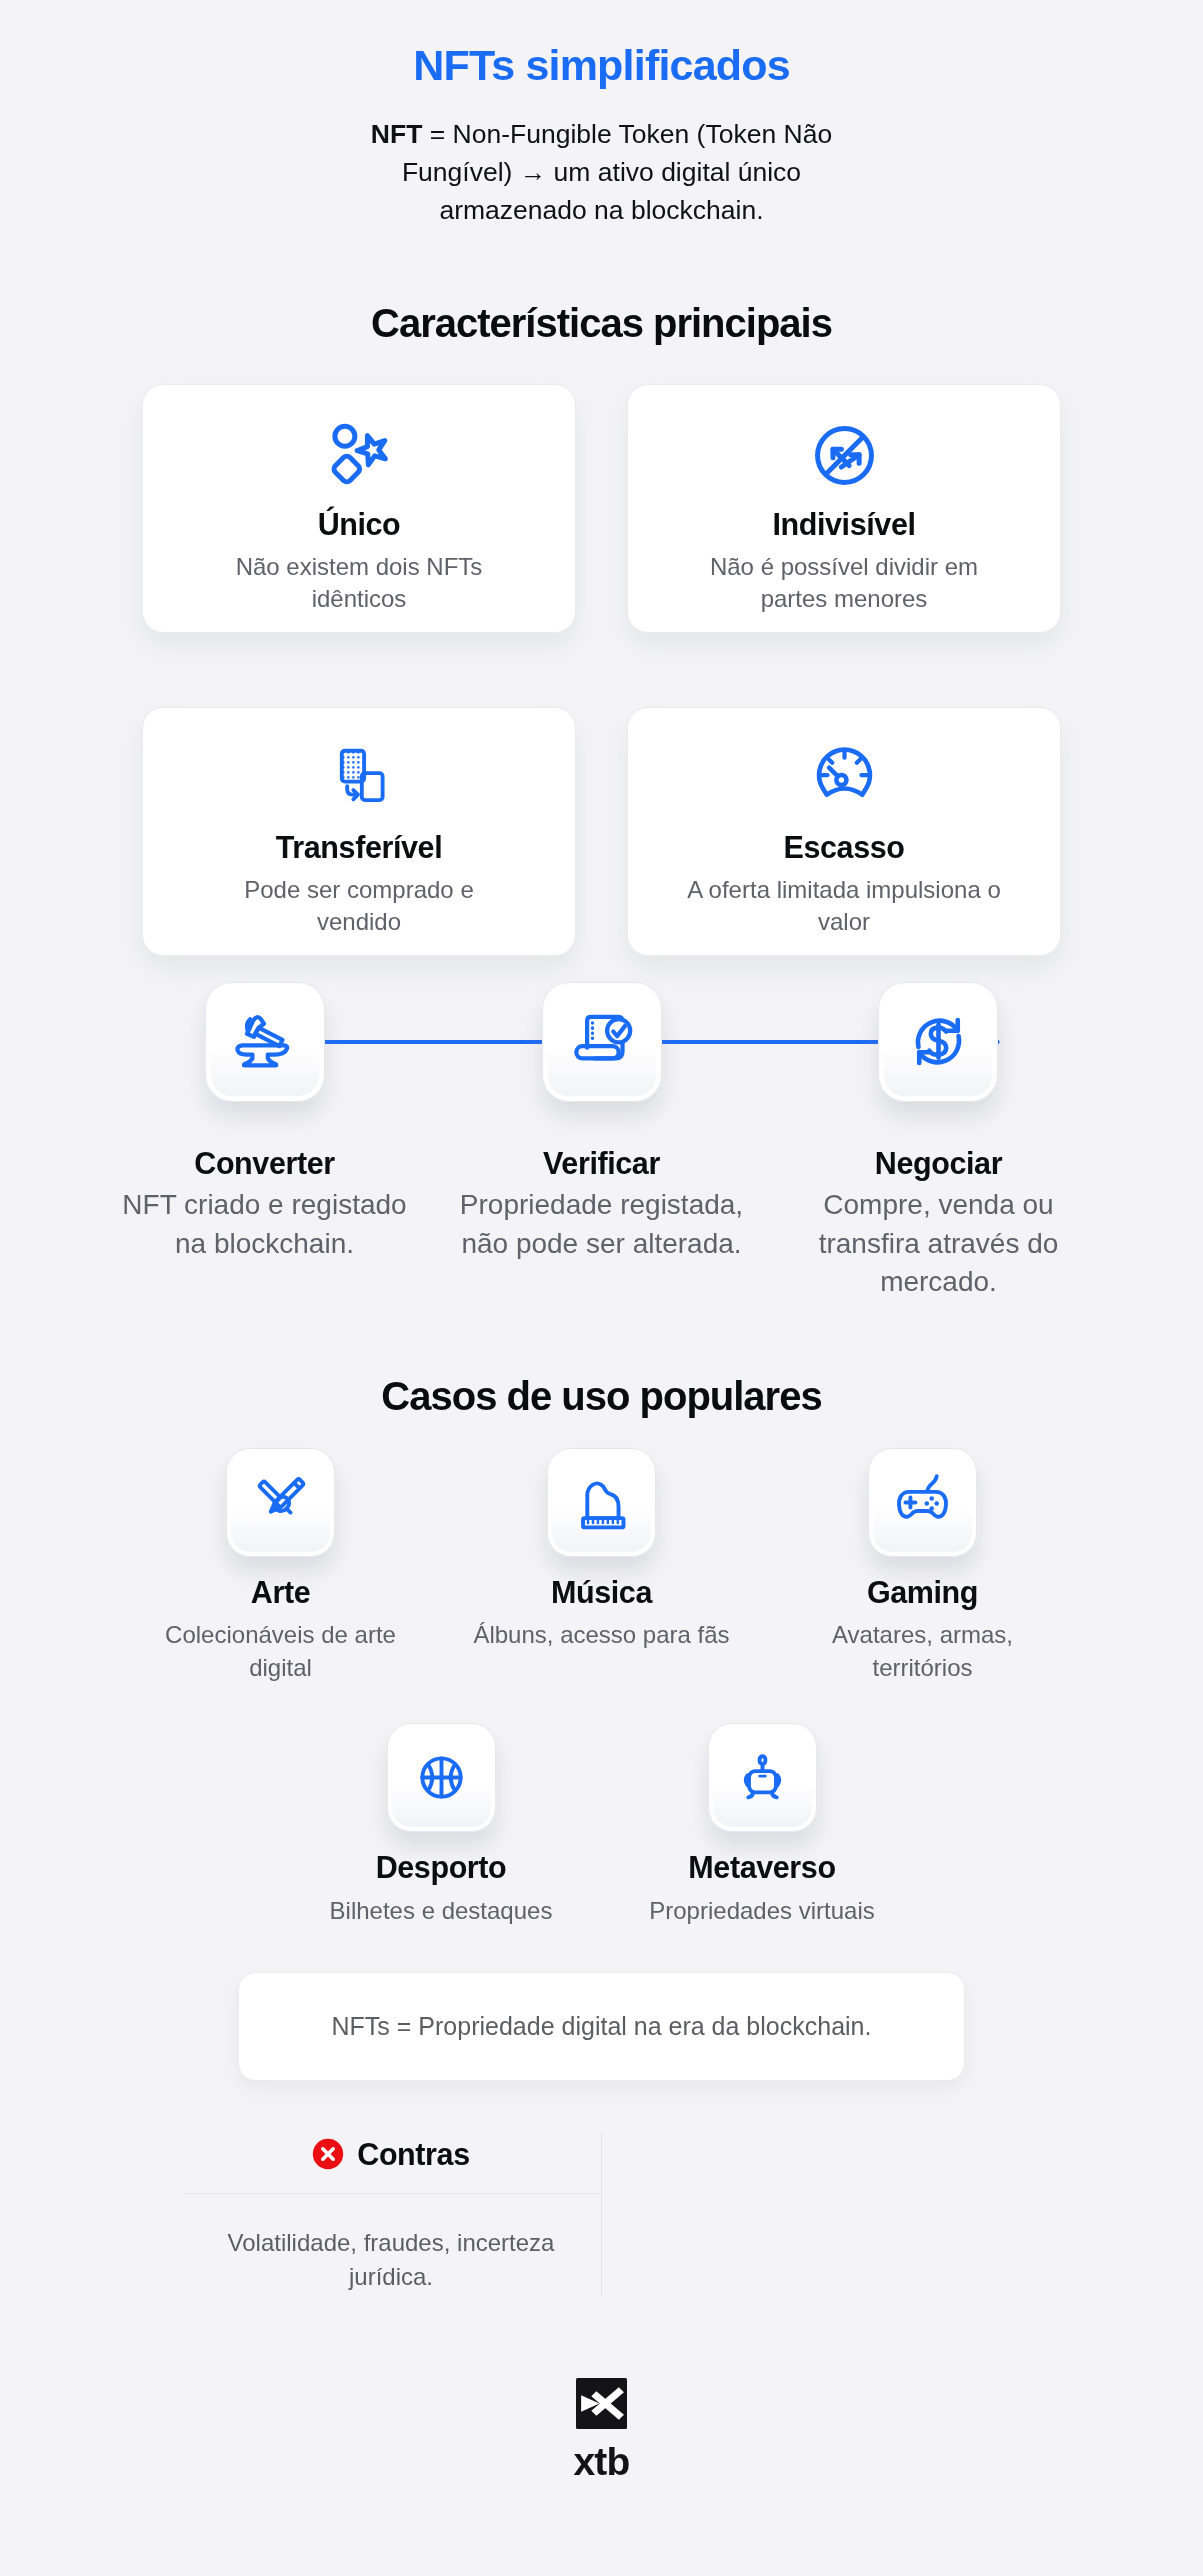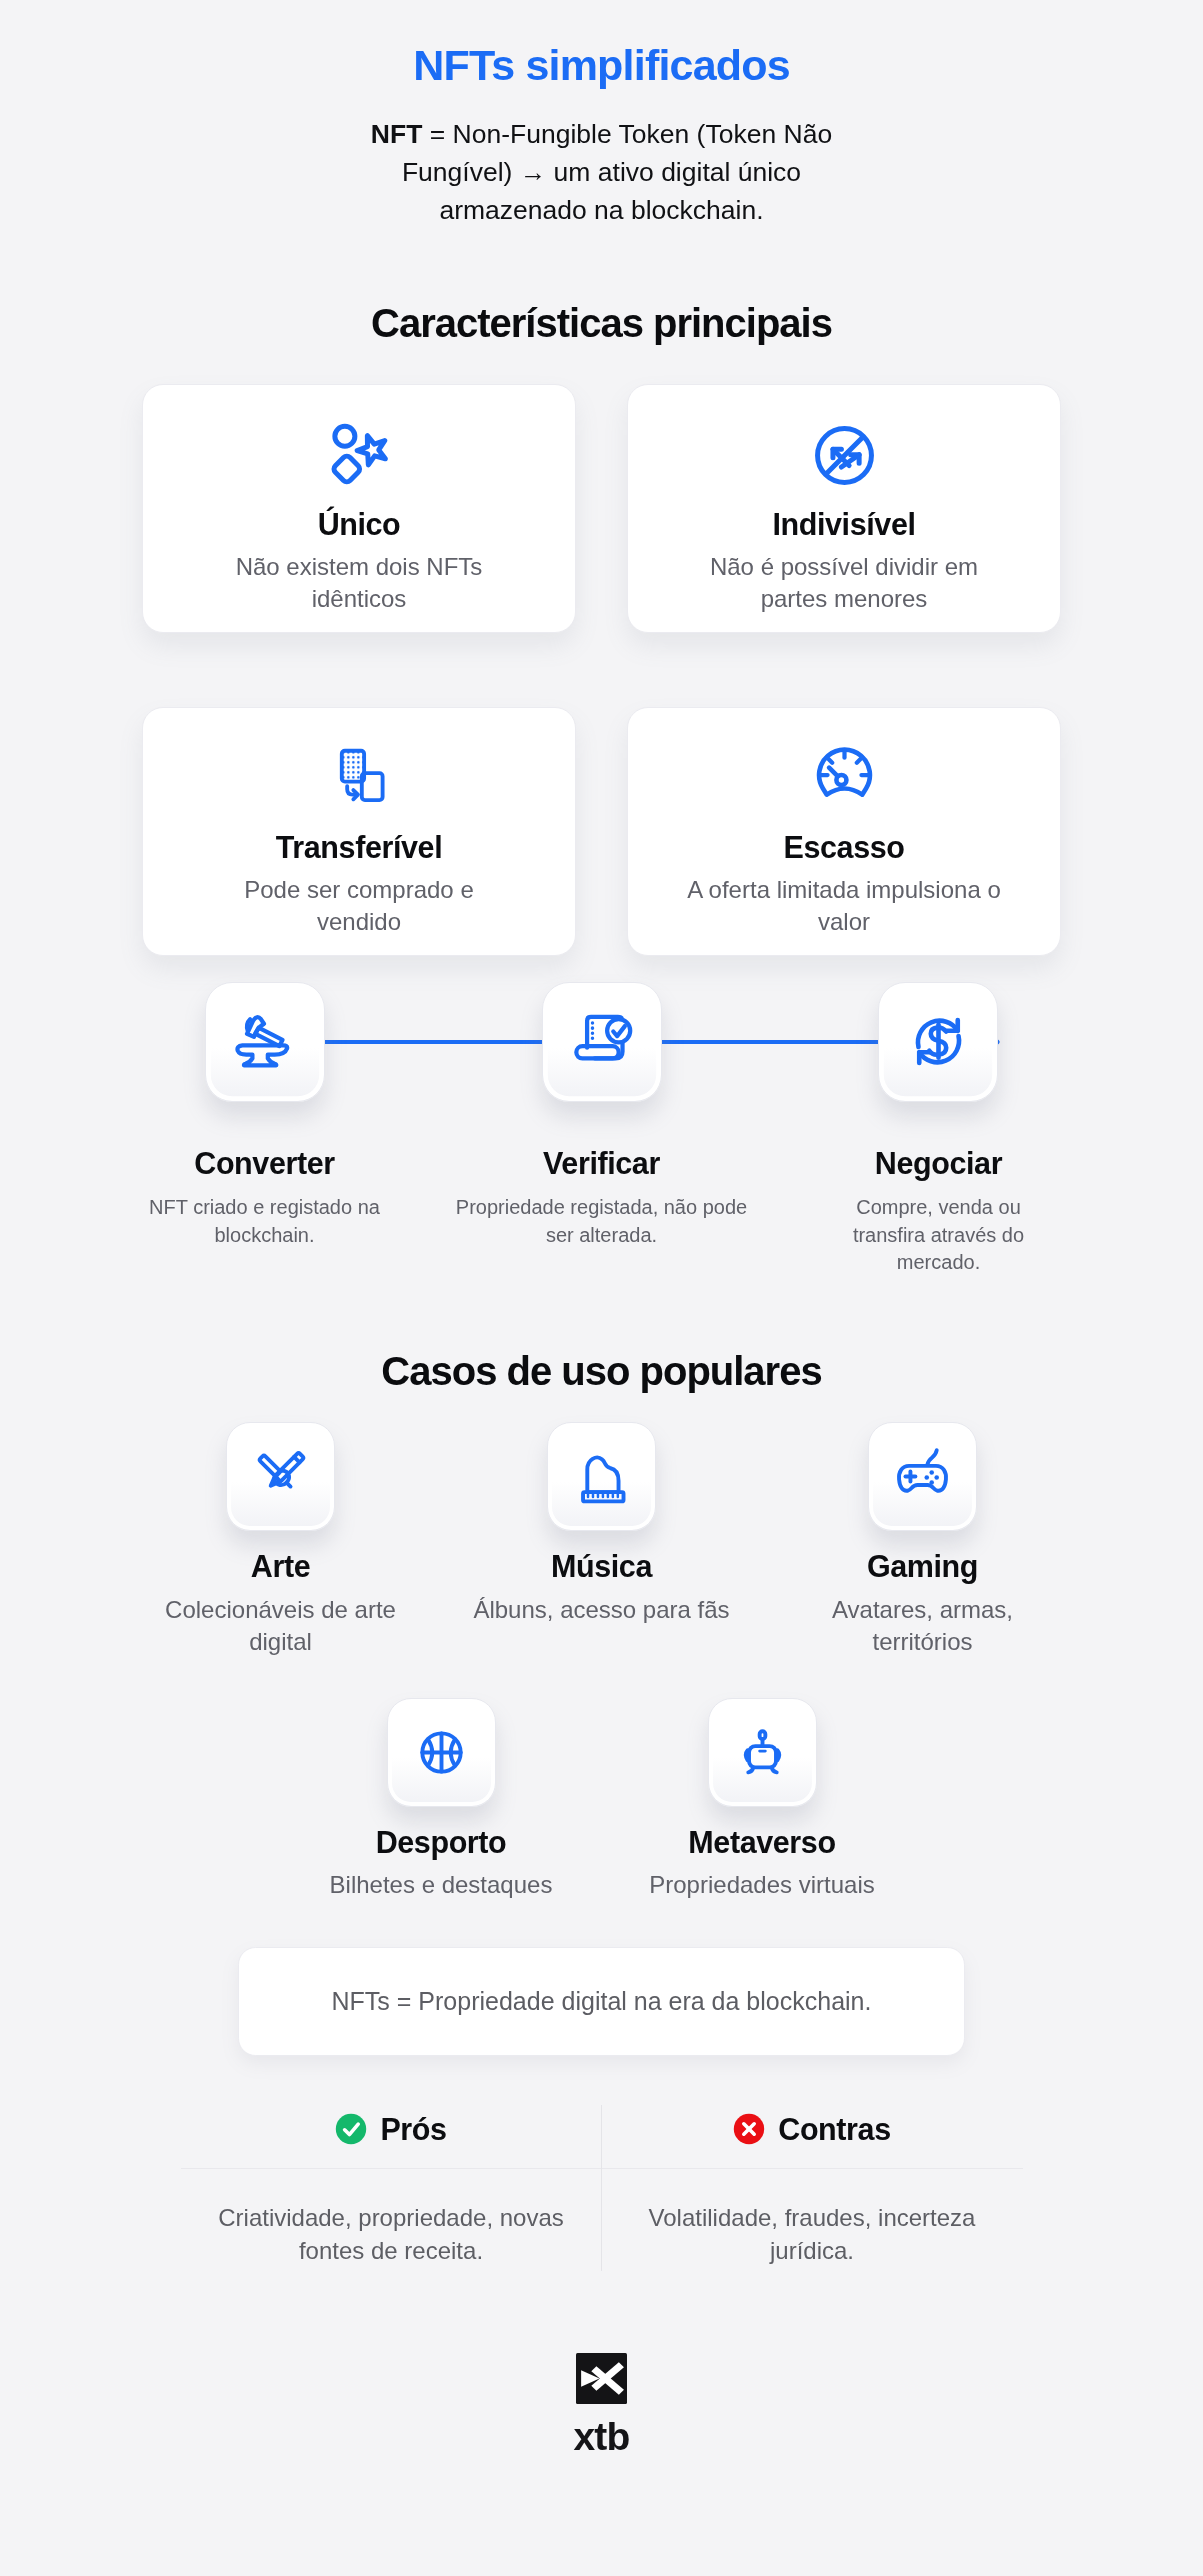"NFT criado e registado na" .step-desc { font-size: 20px -> 28px; margin: 13px auto 0 -> 5px auto 0 }
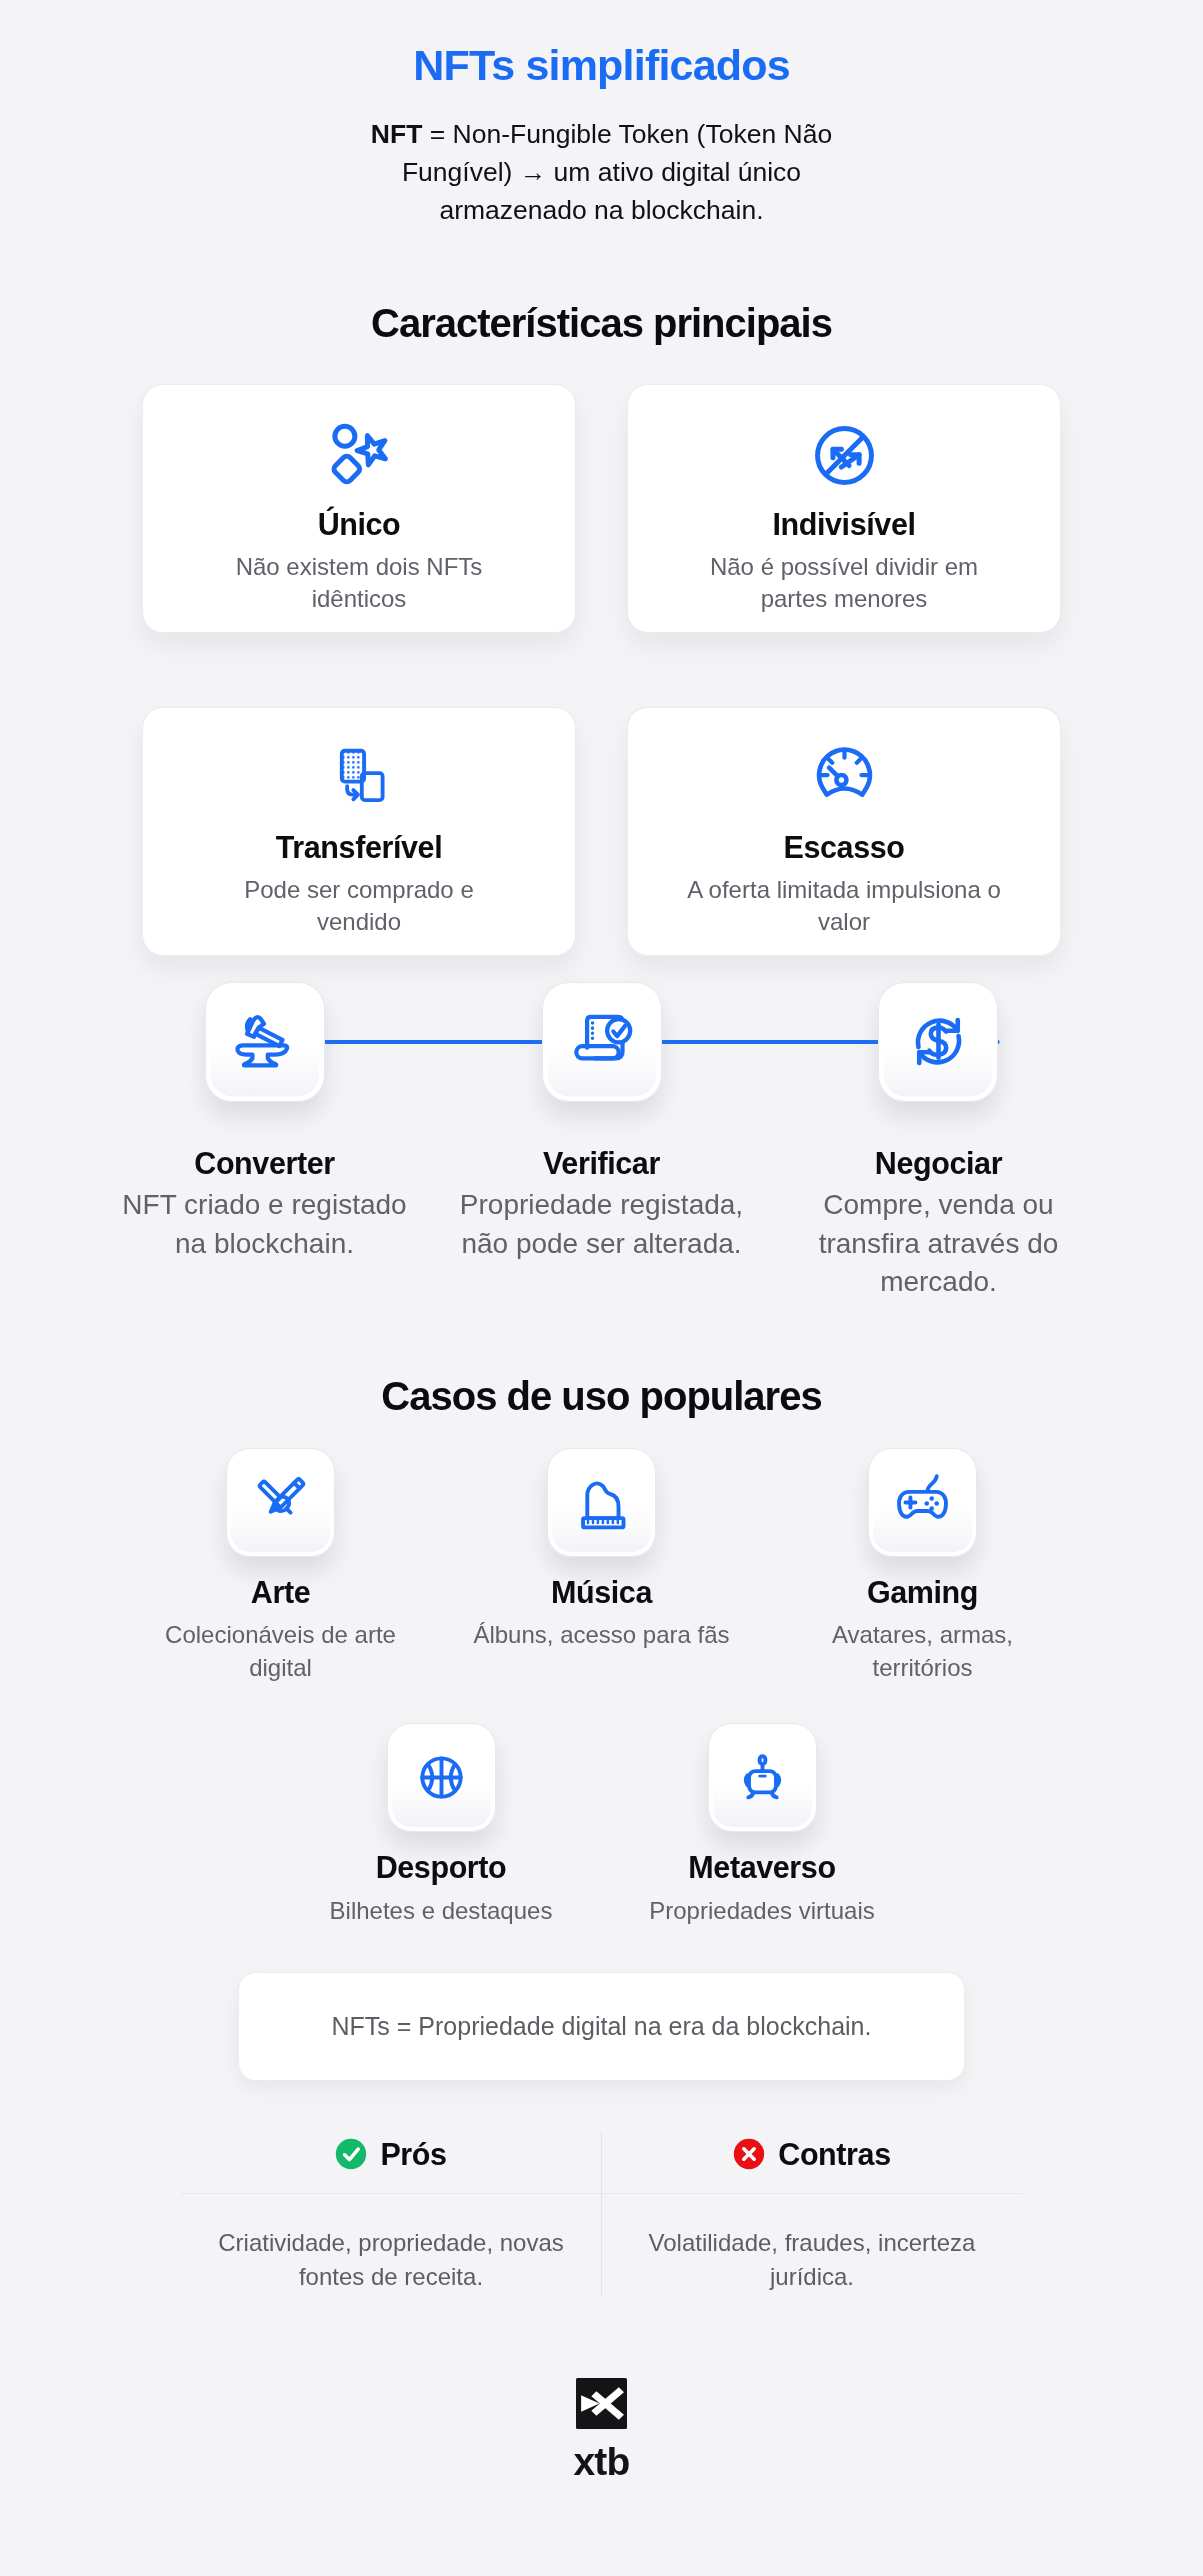"Prós" div.pc-col { html: <div> <div> <svg> <circle></circle> <polyline></polyline> </svg> <span>Prós</span> </div> <div>Criatividade, propriedade, novas fontes de receita.</div> </div> -> none }
